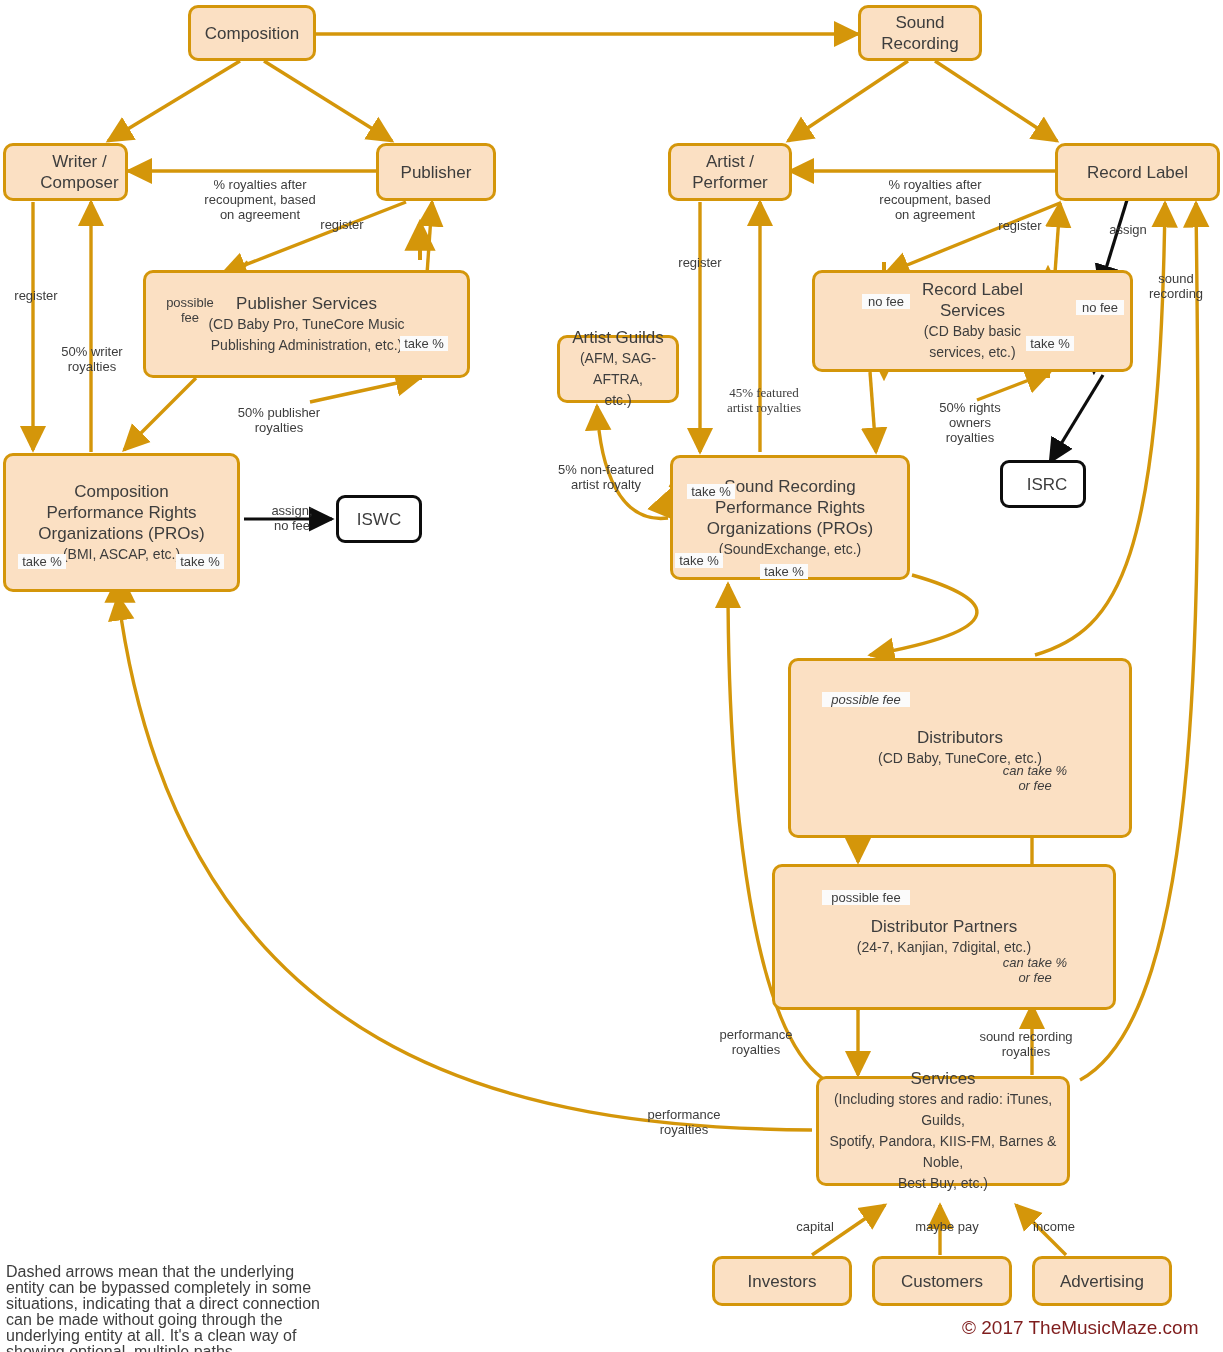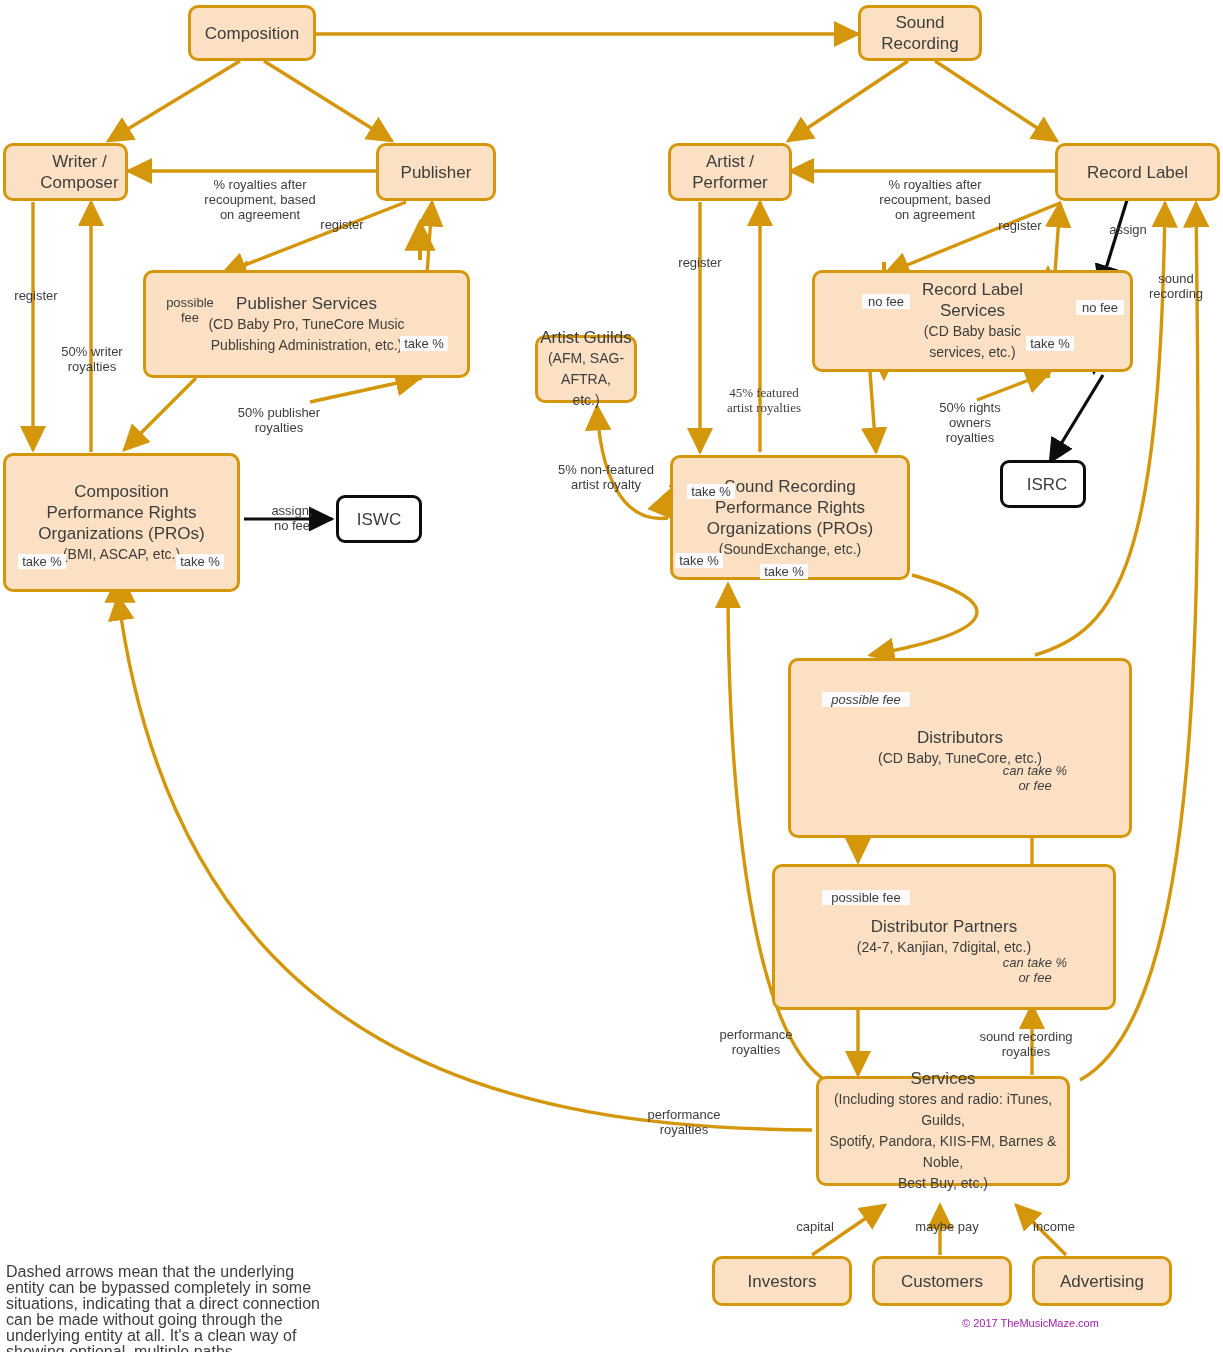"Artist Guilds" div.node { left: 535px -> 557px; width: 102px -> 122px }
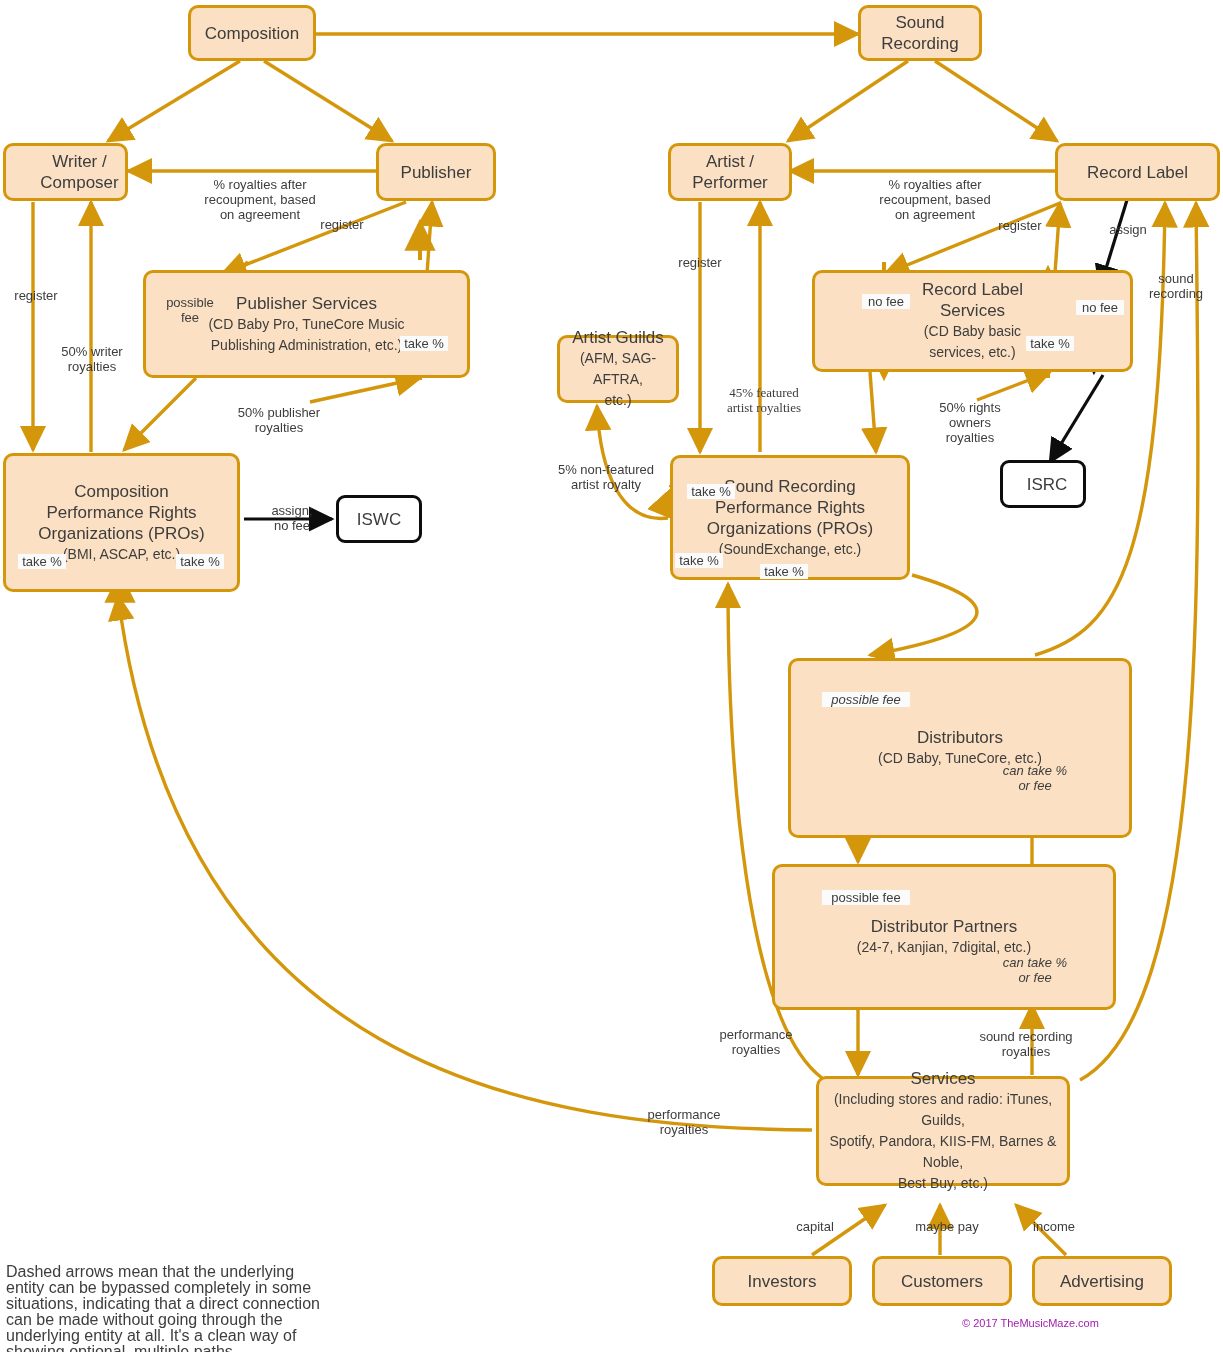"© 2017 TheMusicMaze.com" #copyright { color: #a21caf -> #7f1d1d; font-size: 11px -> 19px }
